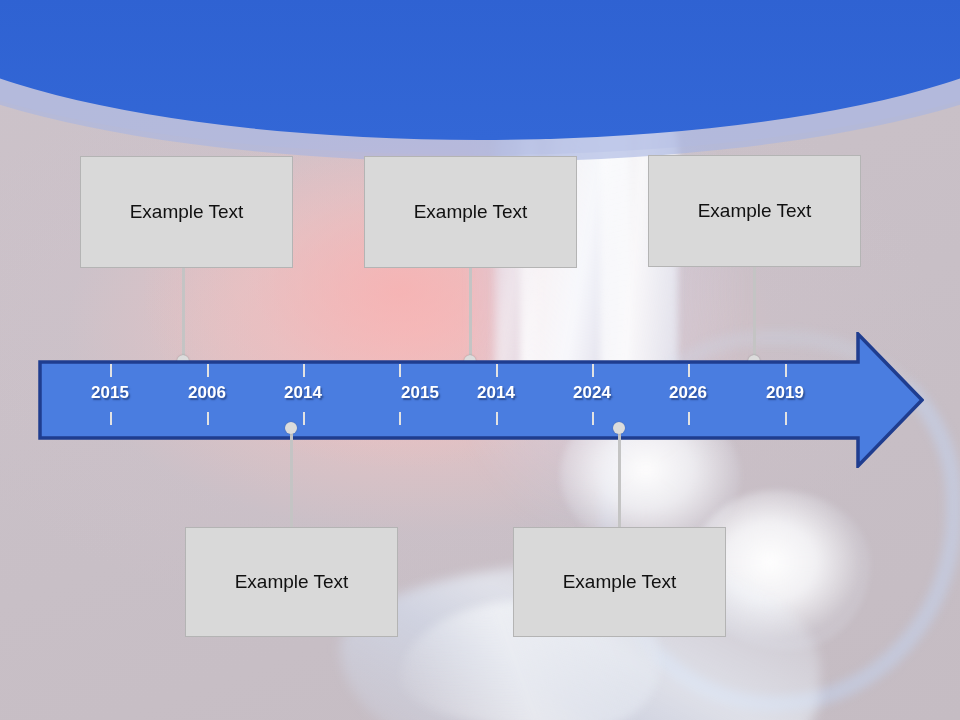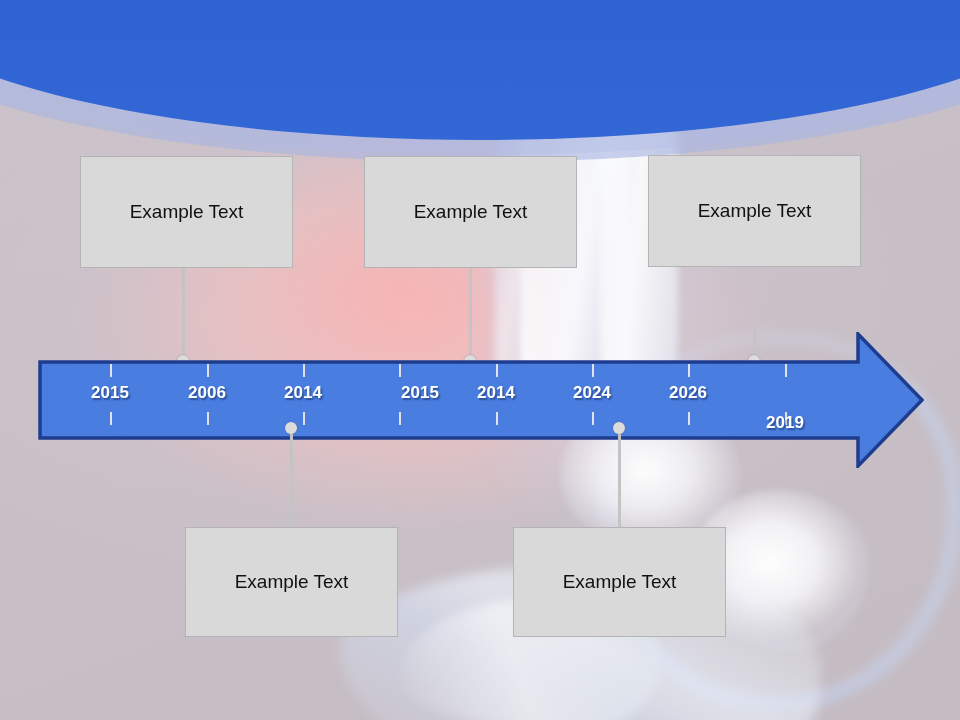"2019" div.year-label { margin-top: 30px -> none }
